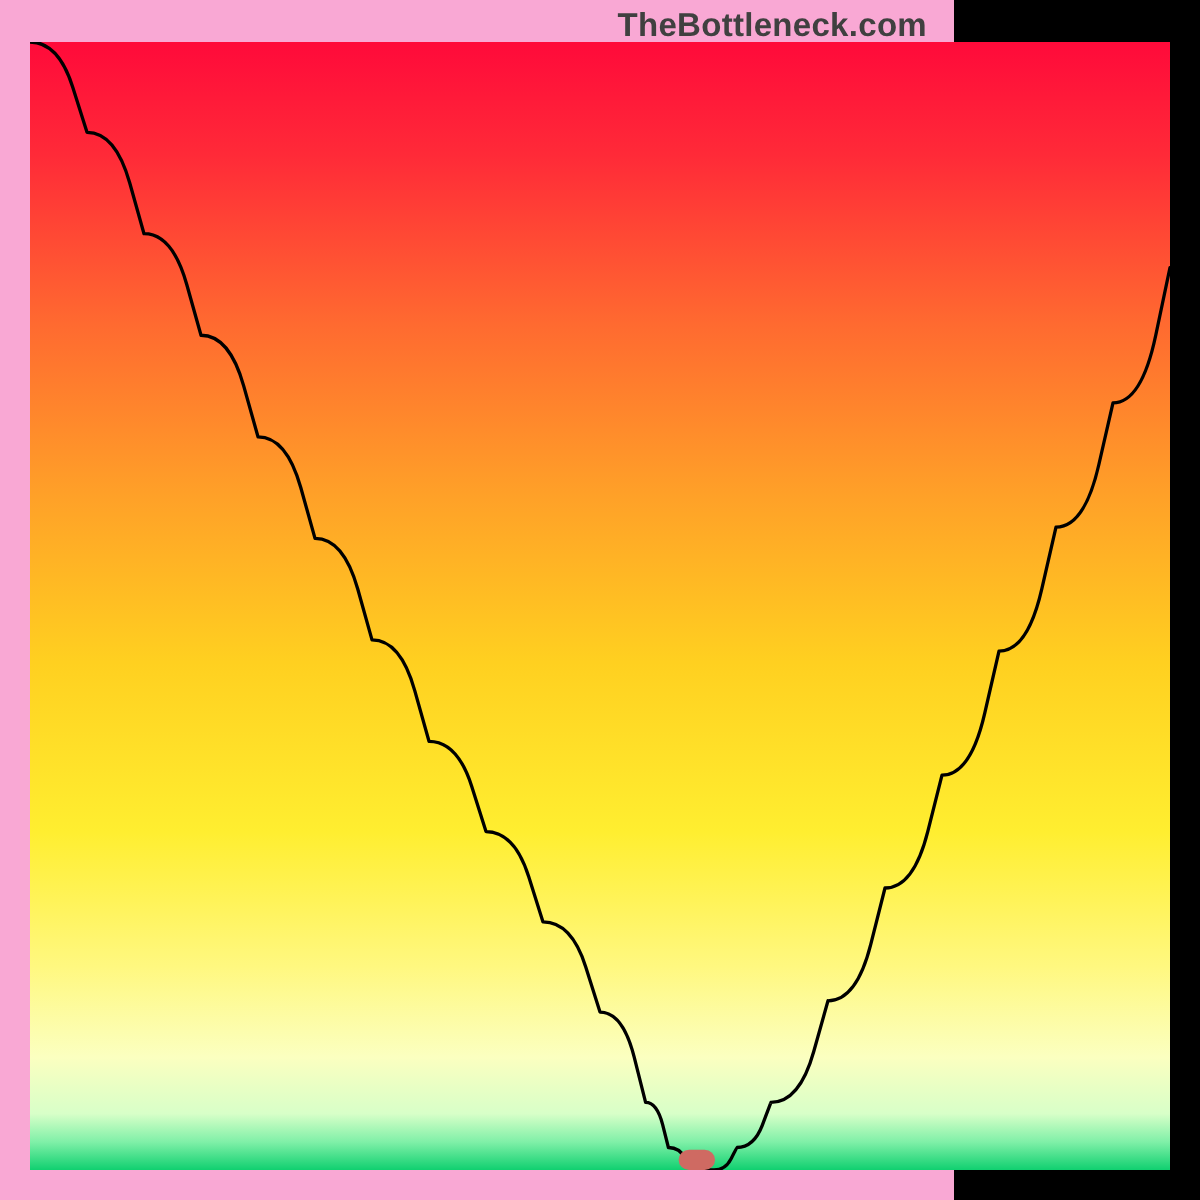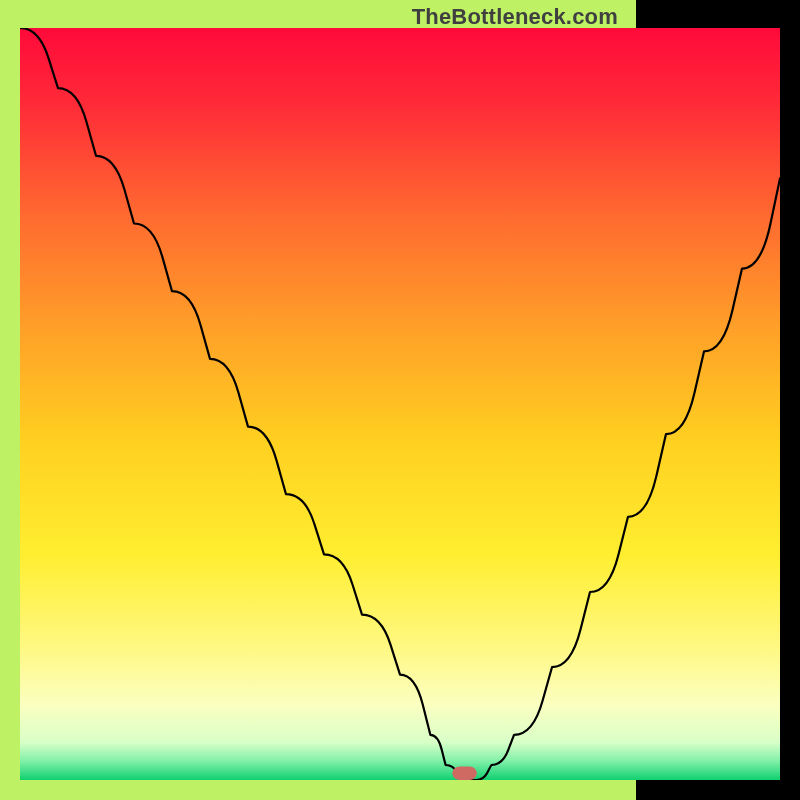"TheBottleneck.com" .frame { background: #bef264 -> #f9a8d4 }
